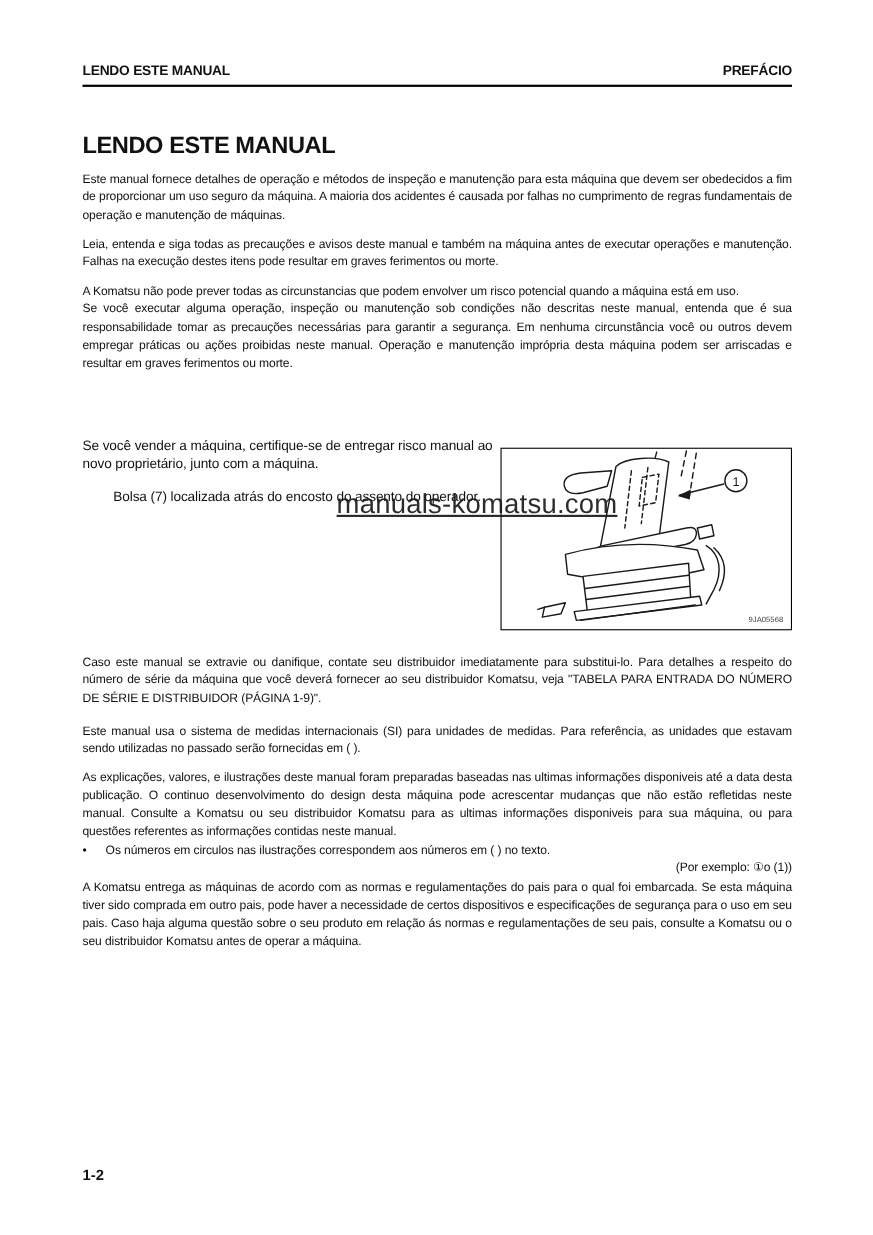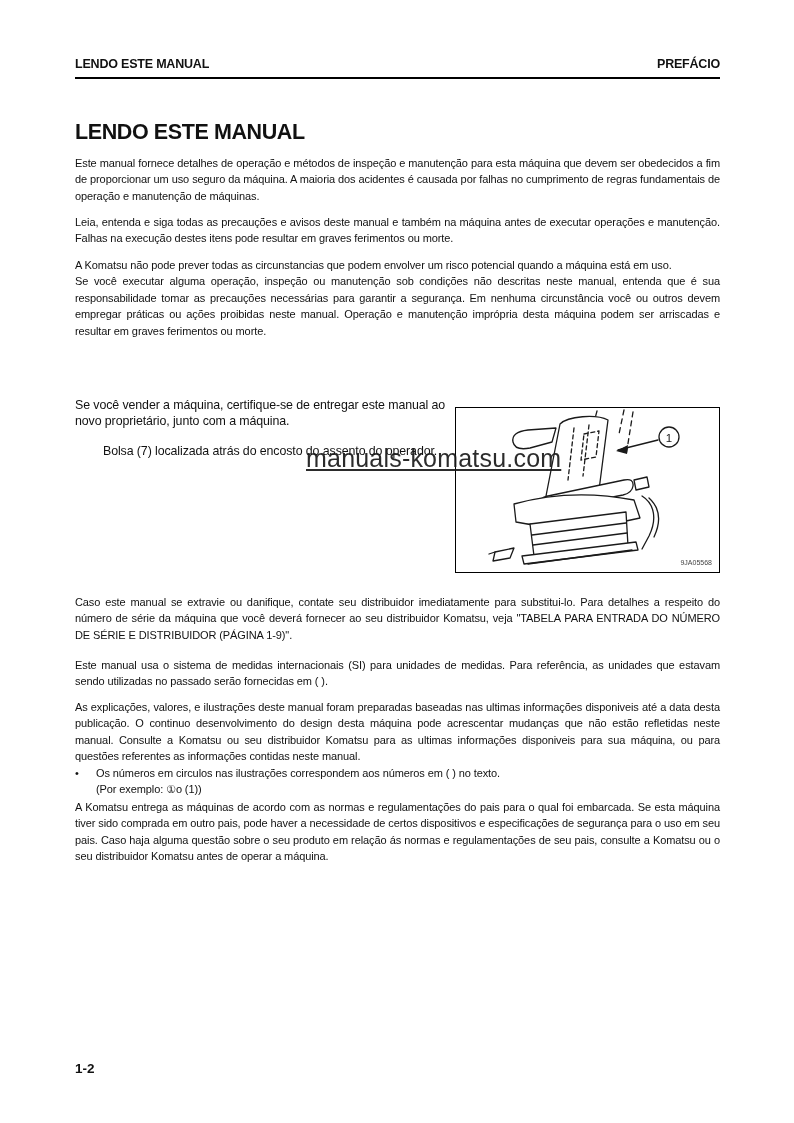"Se você vender a máquina," div.leftcol { text: este -> risco }
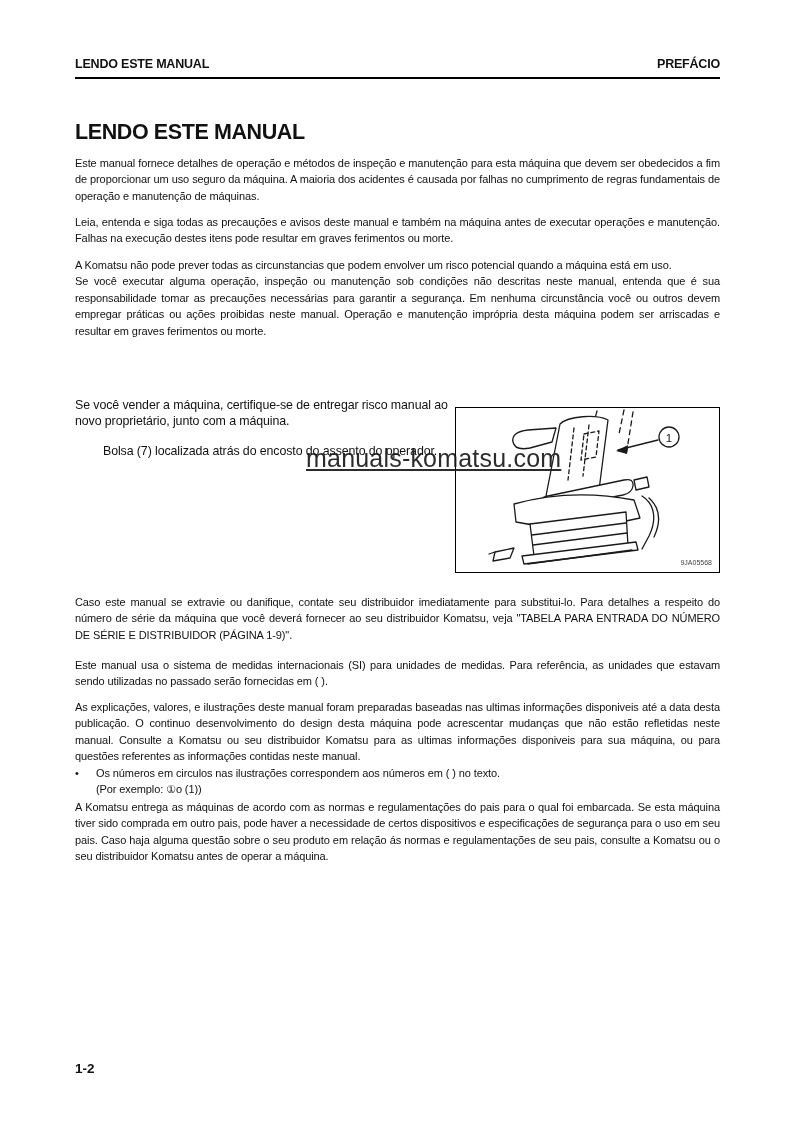"(Por exemplo: ①o (1))" .bullet-example { text-align: none -> right }
